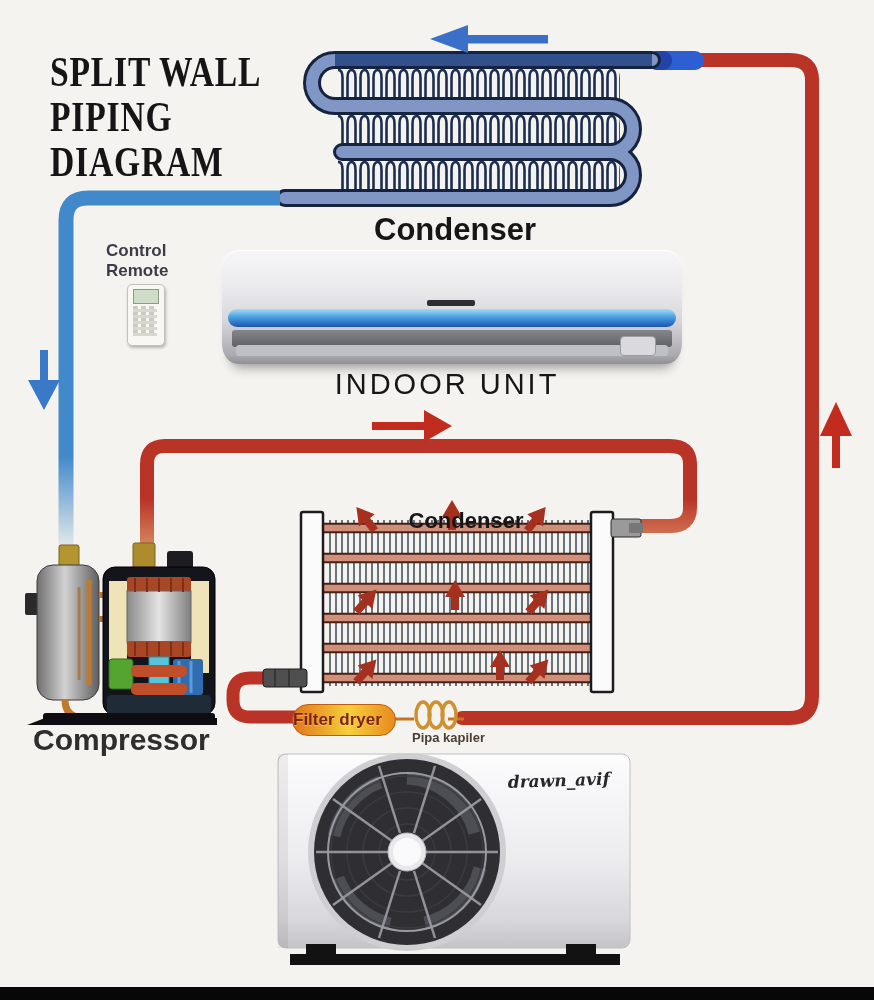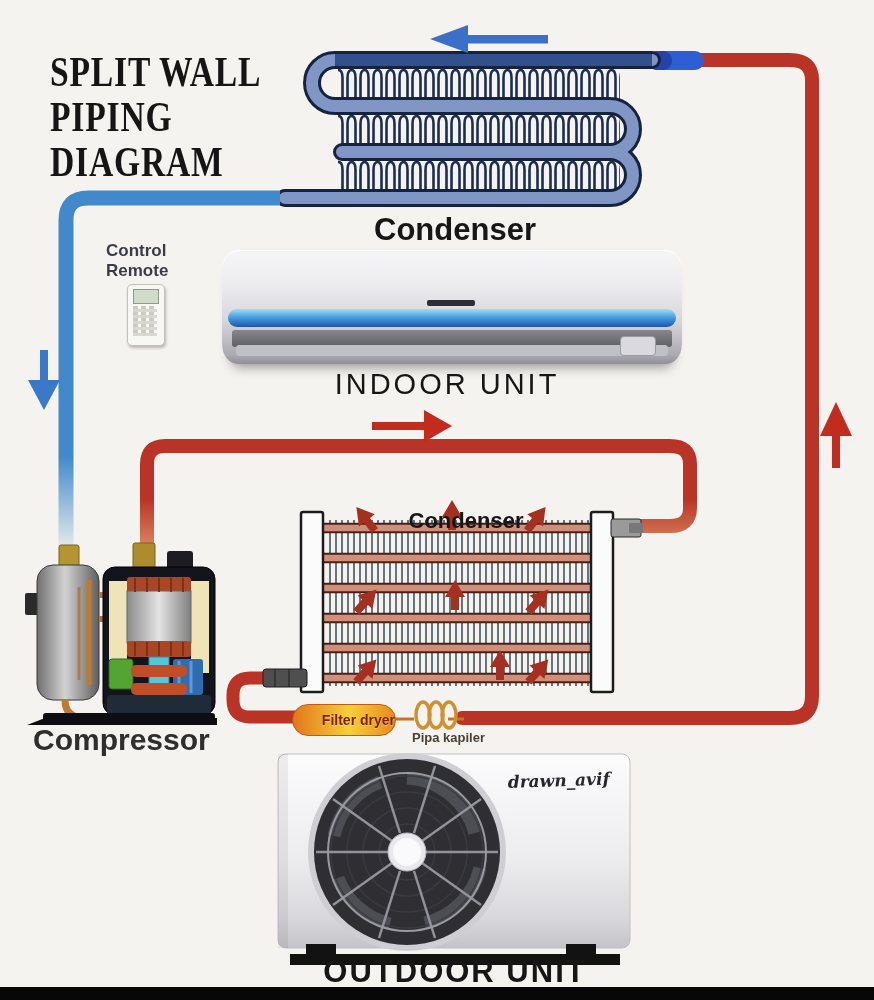"Filter dryer" #fdryer { font-size: 14px -> 17px; justify-content: flex-end -> flex-start }
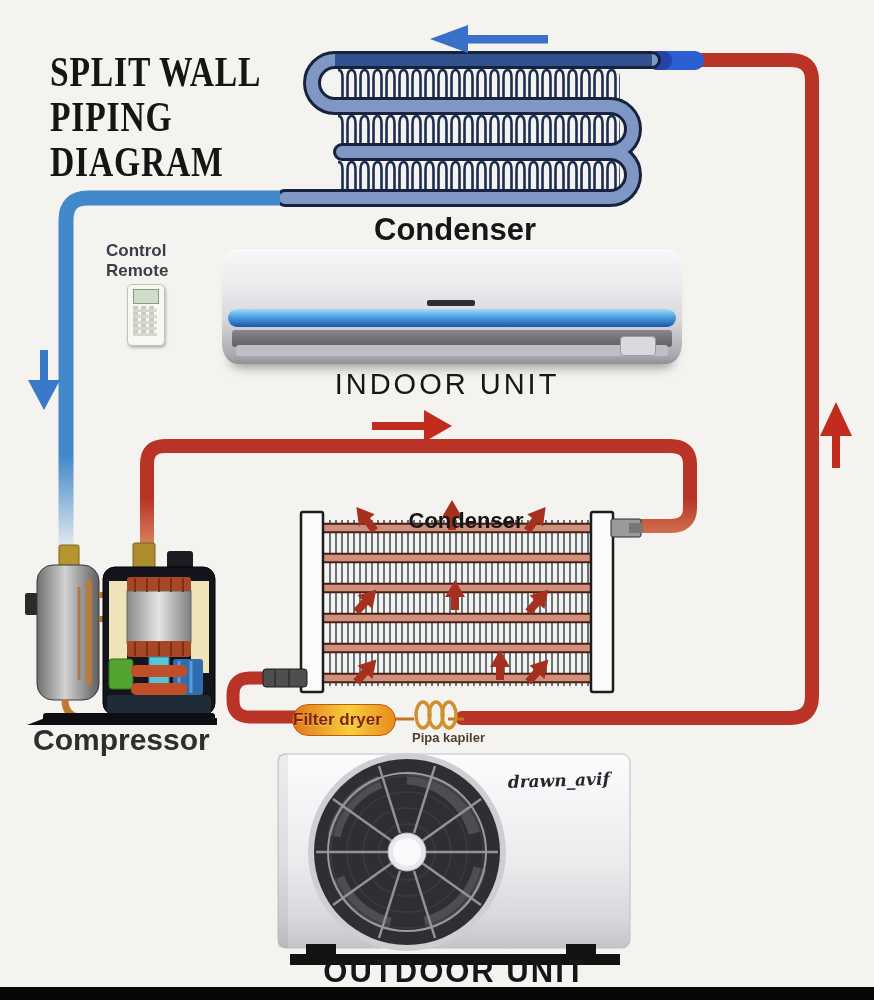"OUTDOOR UNIT" div.abs { html: <div>OUTDOOR UNIT</div> -> none }
